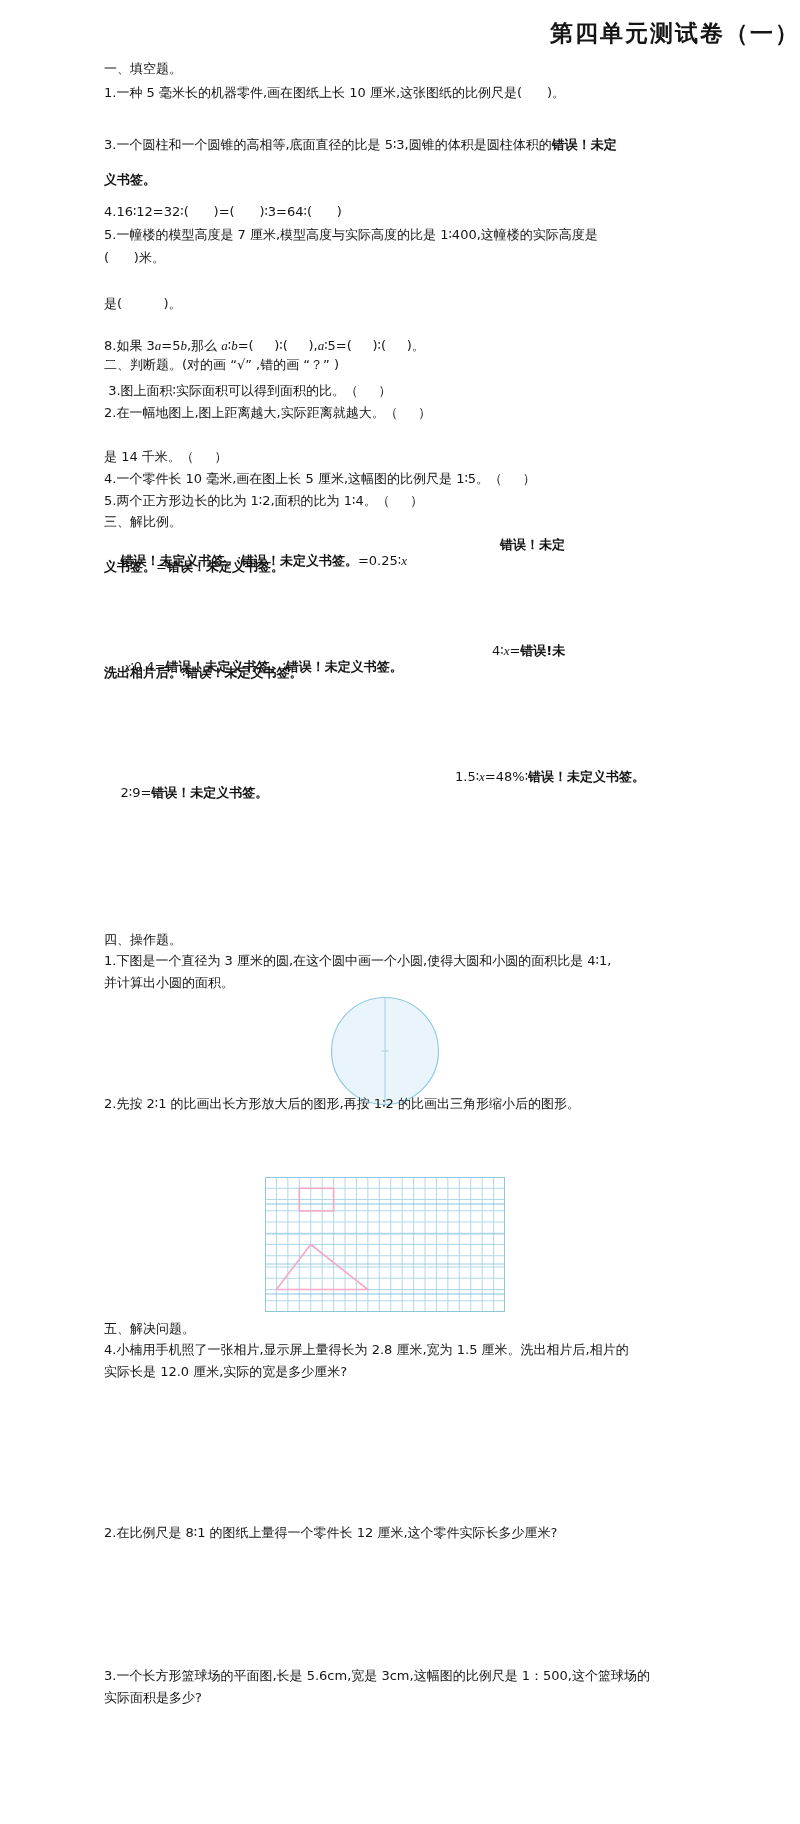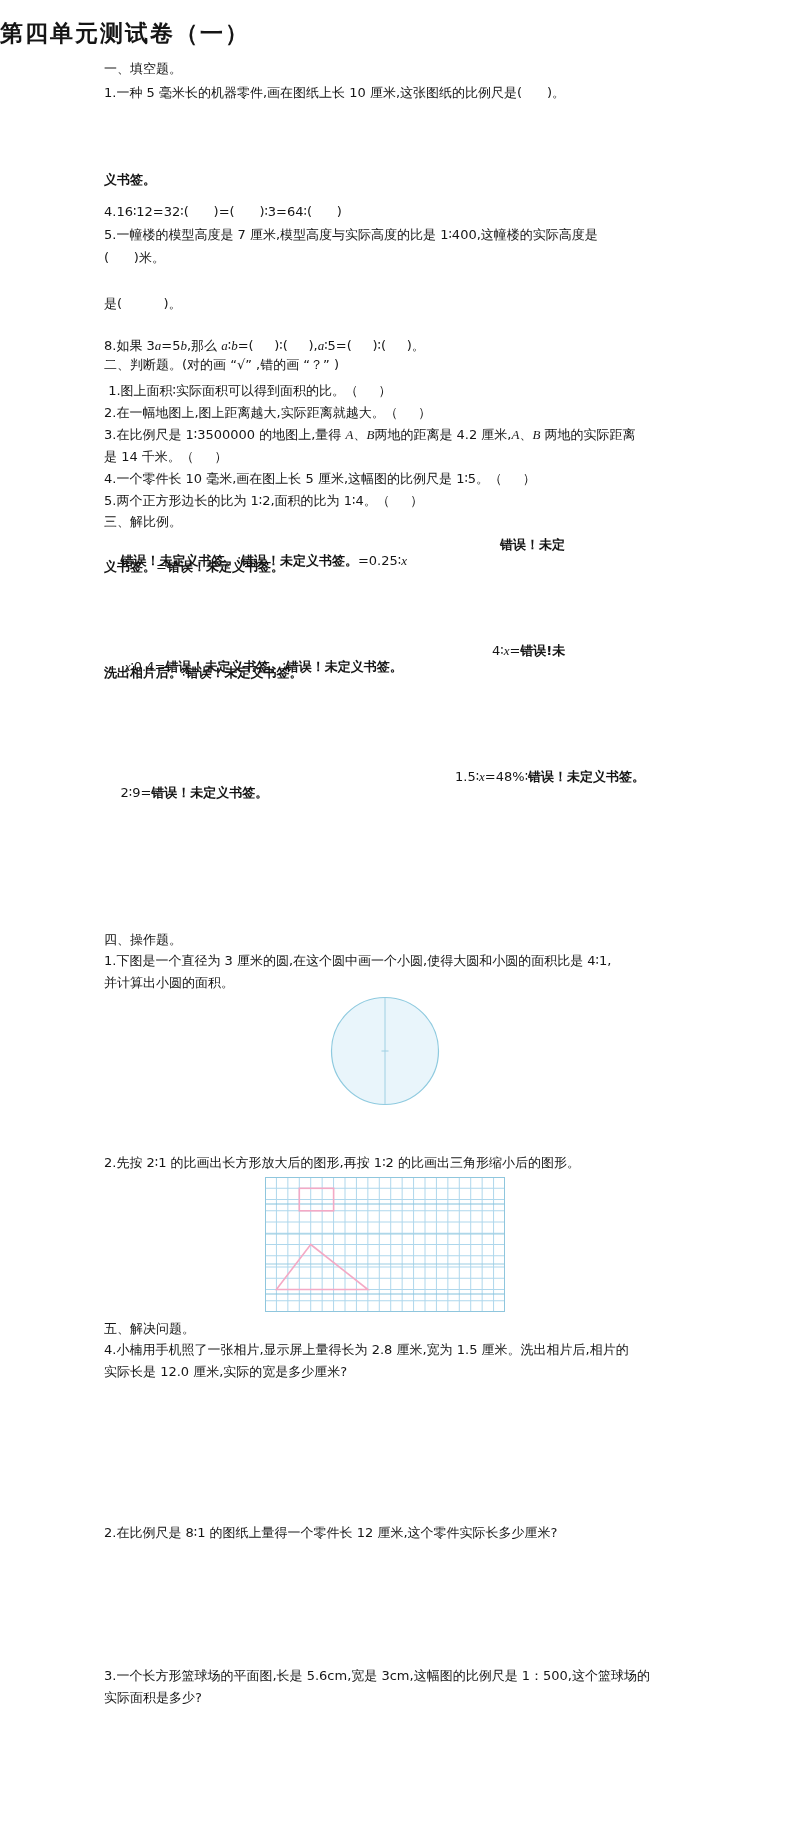"第四单元测试卷（一）" .title { text-align: left -> right }
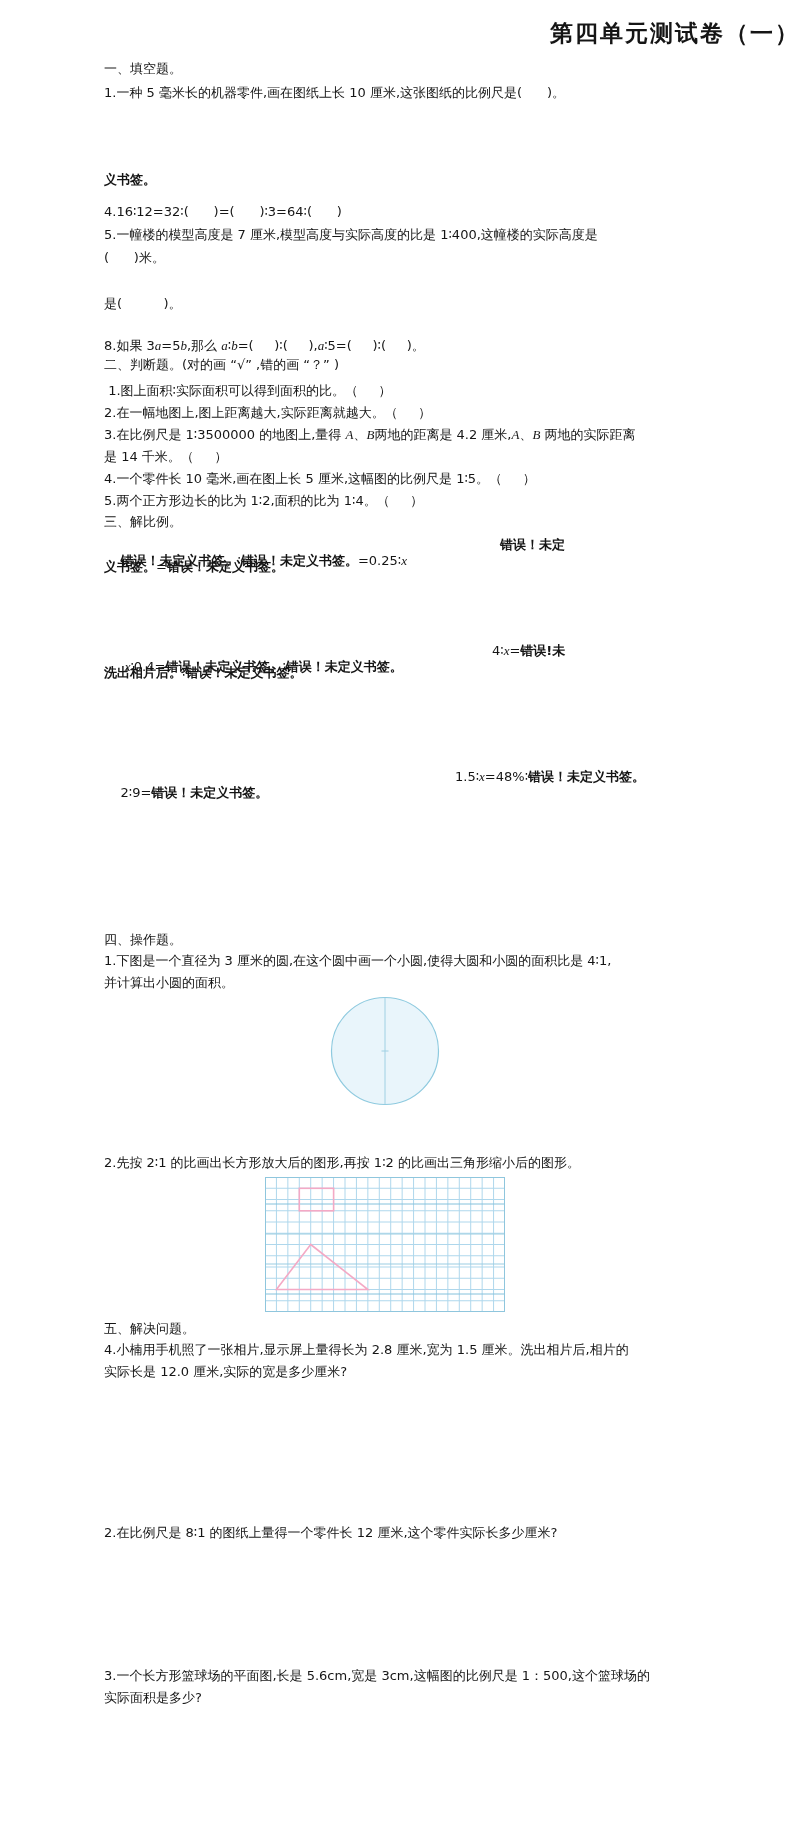"3.一个圆柱和一个圆锥的高相等,底面直径的比是" div.ln { html: none -> <div><span>3.一个圆柱和一个圆锥的高相等,底面直径的比是 5∶3,圆锥的体积是圆柱体积的</span><span>错误！未定</span></div> }
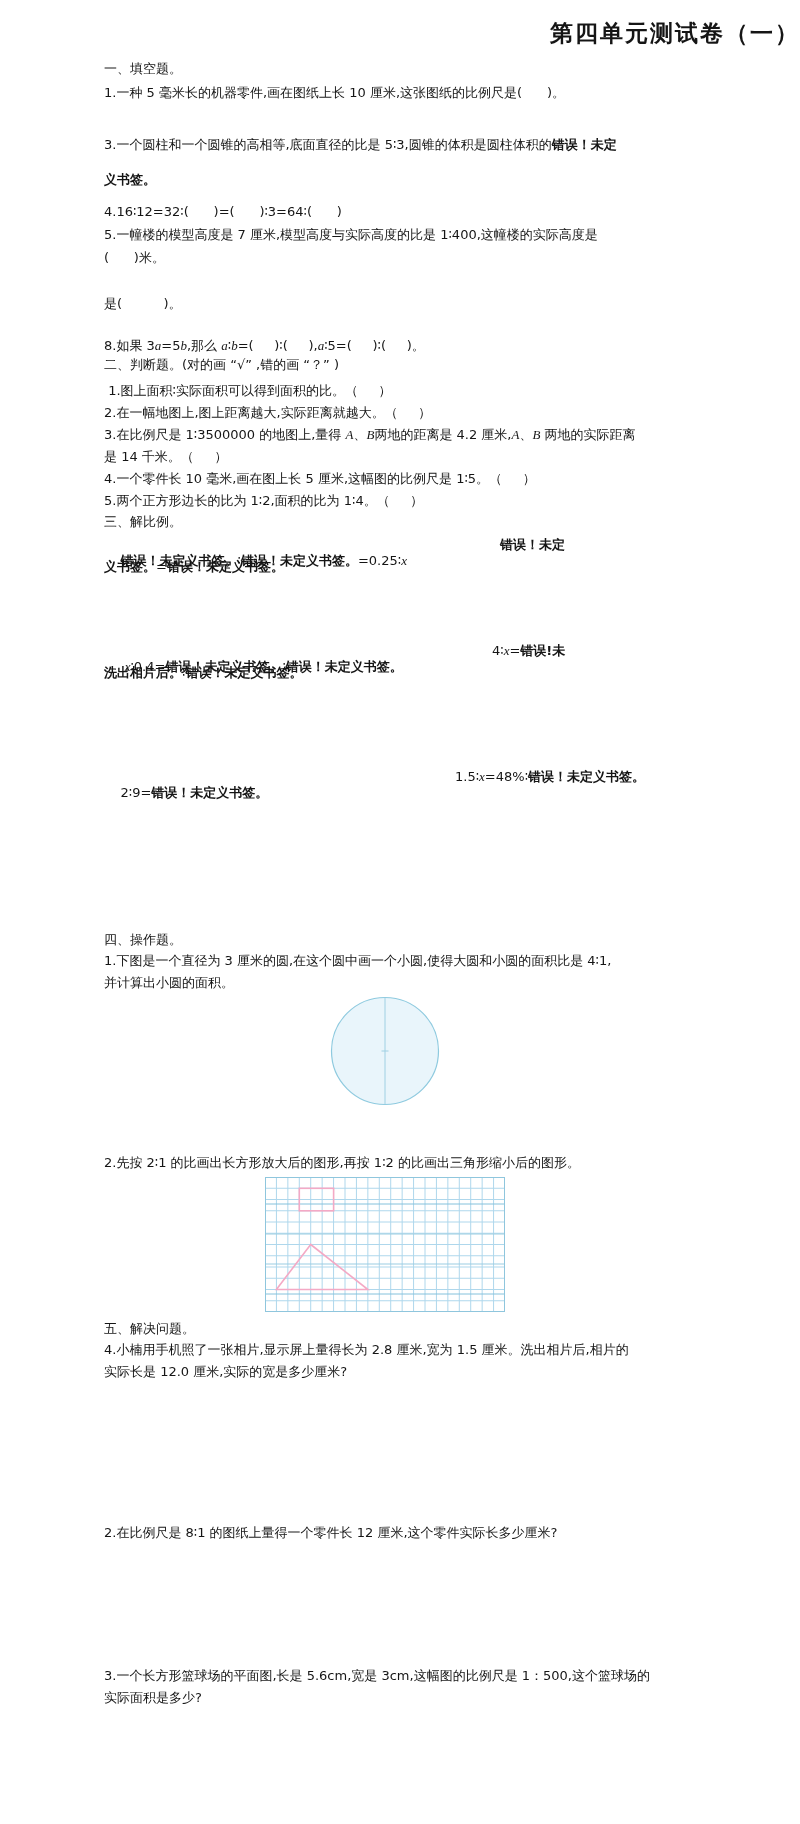"1.图上面积∶实际面积可以得到面积的比。（ ）" div.ln { text: 1 -> 3 }
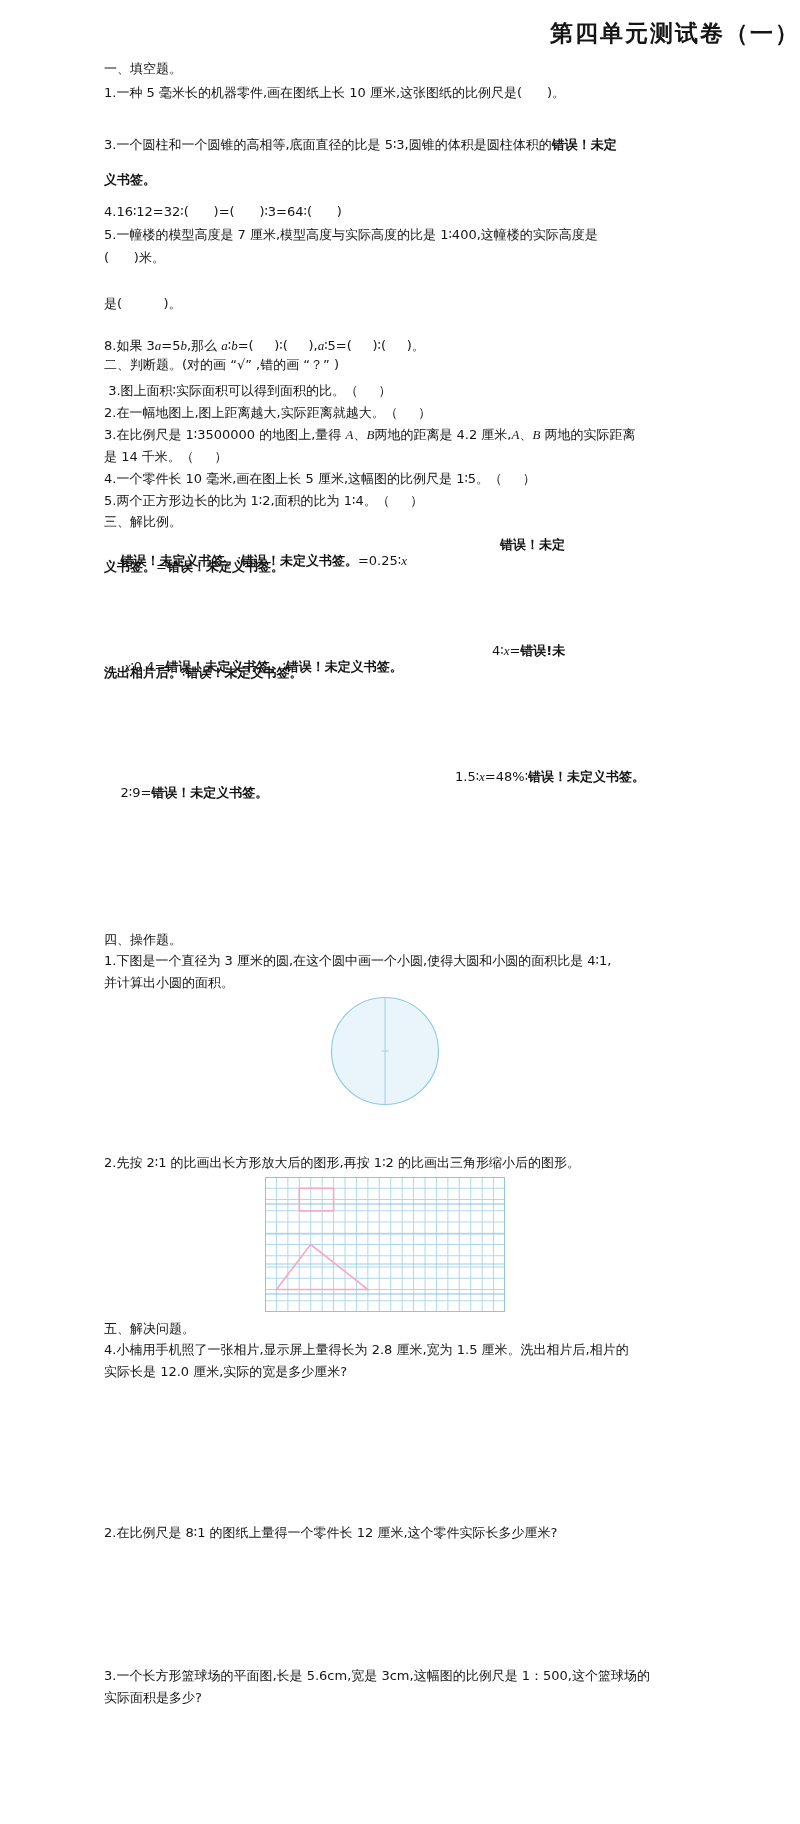"3.在比例尺是 1∶3500000 的地图上,量得 A、B两地的距离是 4.2" div.ln { html: <div><span>3.在比例尺是 1∶3500000 的地图上,量得 </span><span>A</span><span>、</span><span>B</span><span>两地的距离是 4.2 厘米,</span><span>A</span><span>、</span><span>B</span><span> 两地的实际距离</span></div> -> none }
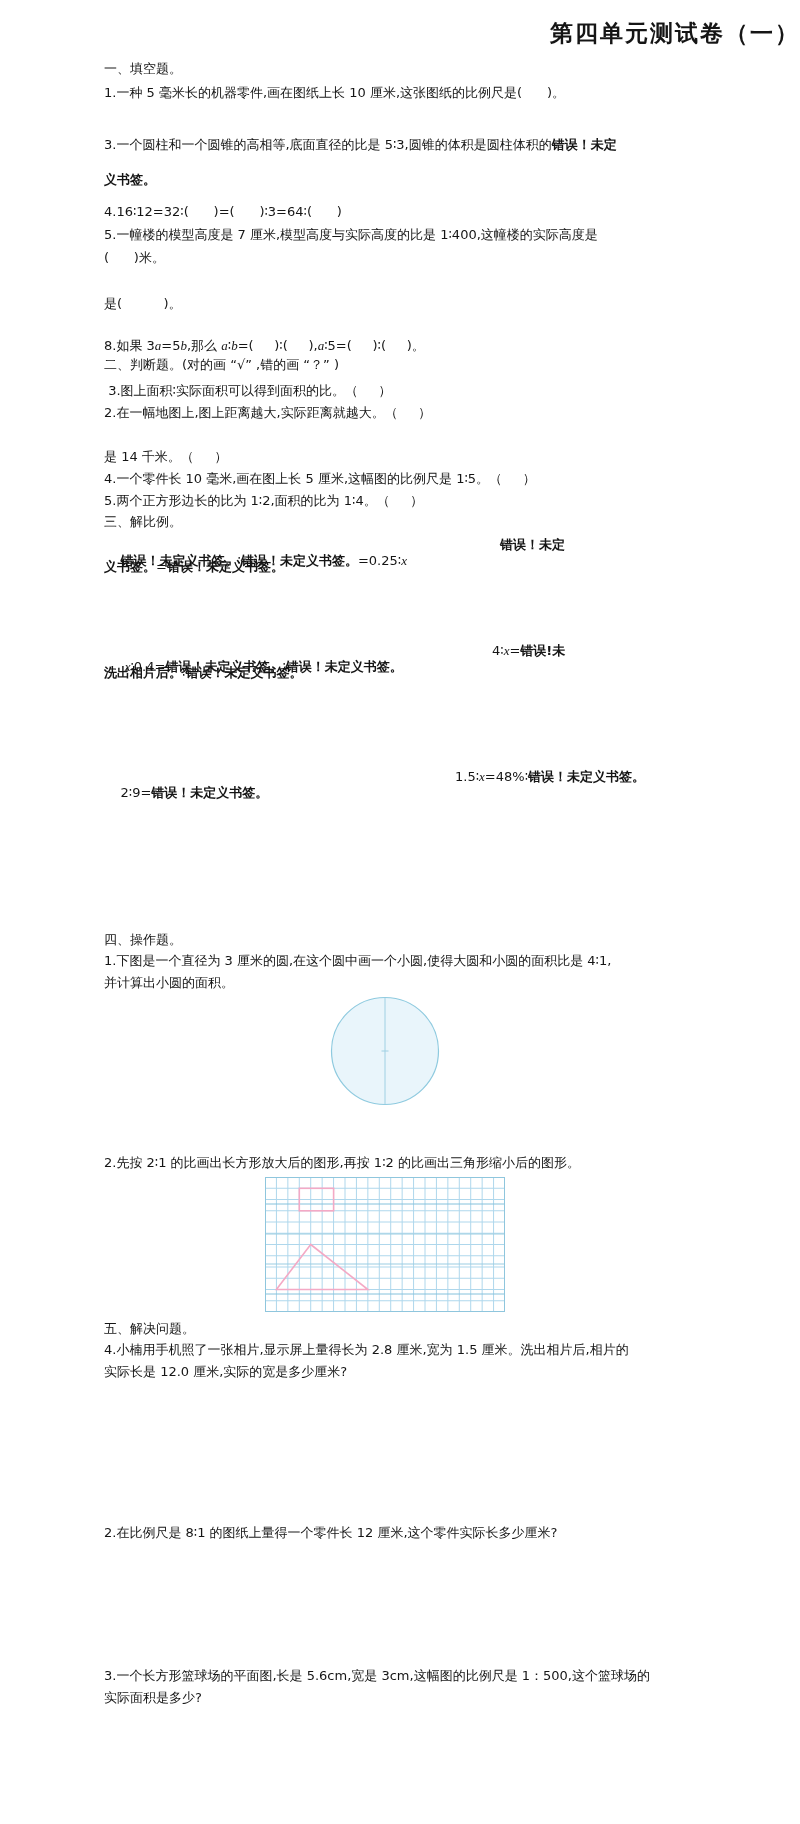"2.先按 2∶1 的比画出长方形放大后的图形,再按 1∶2" div.ln { top: 1155px -> 1096px }
